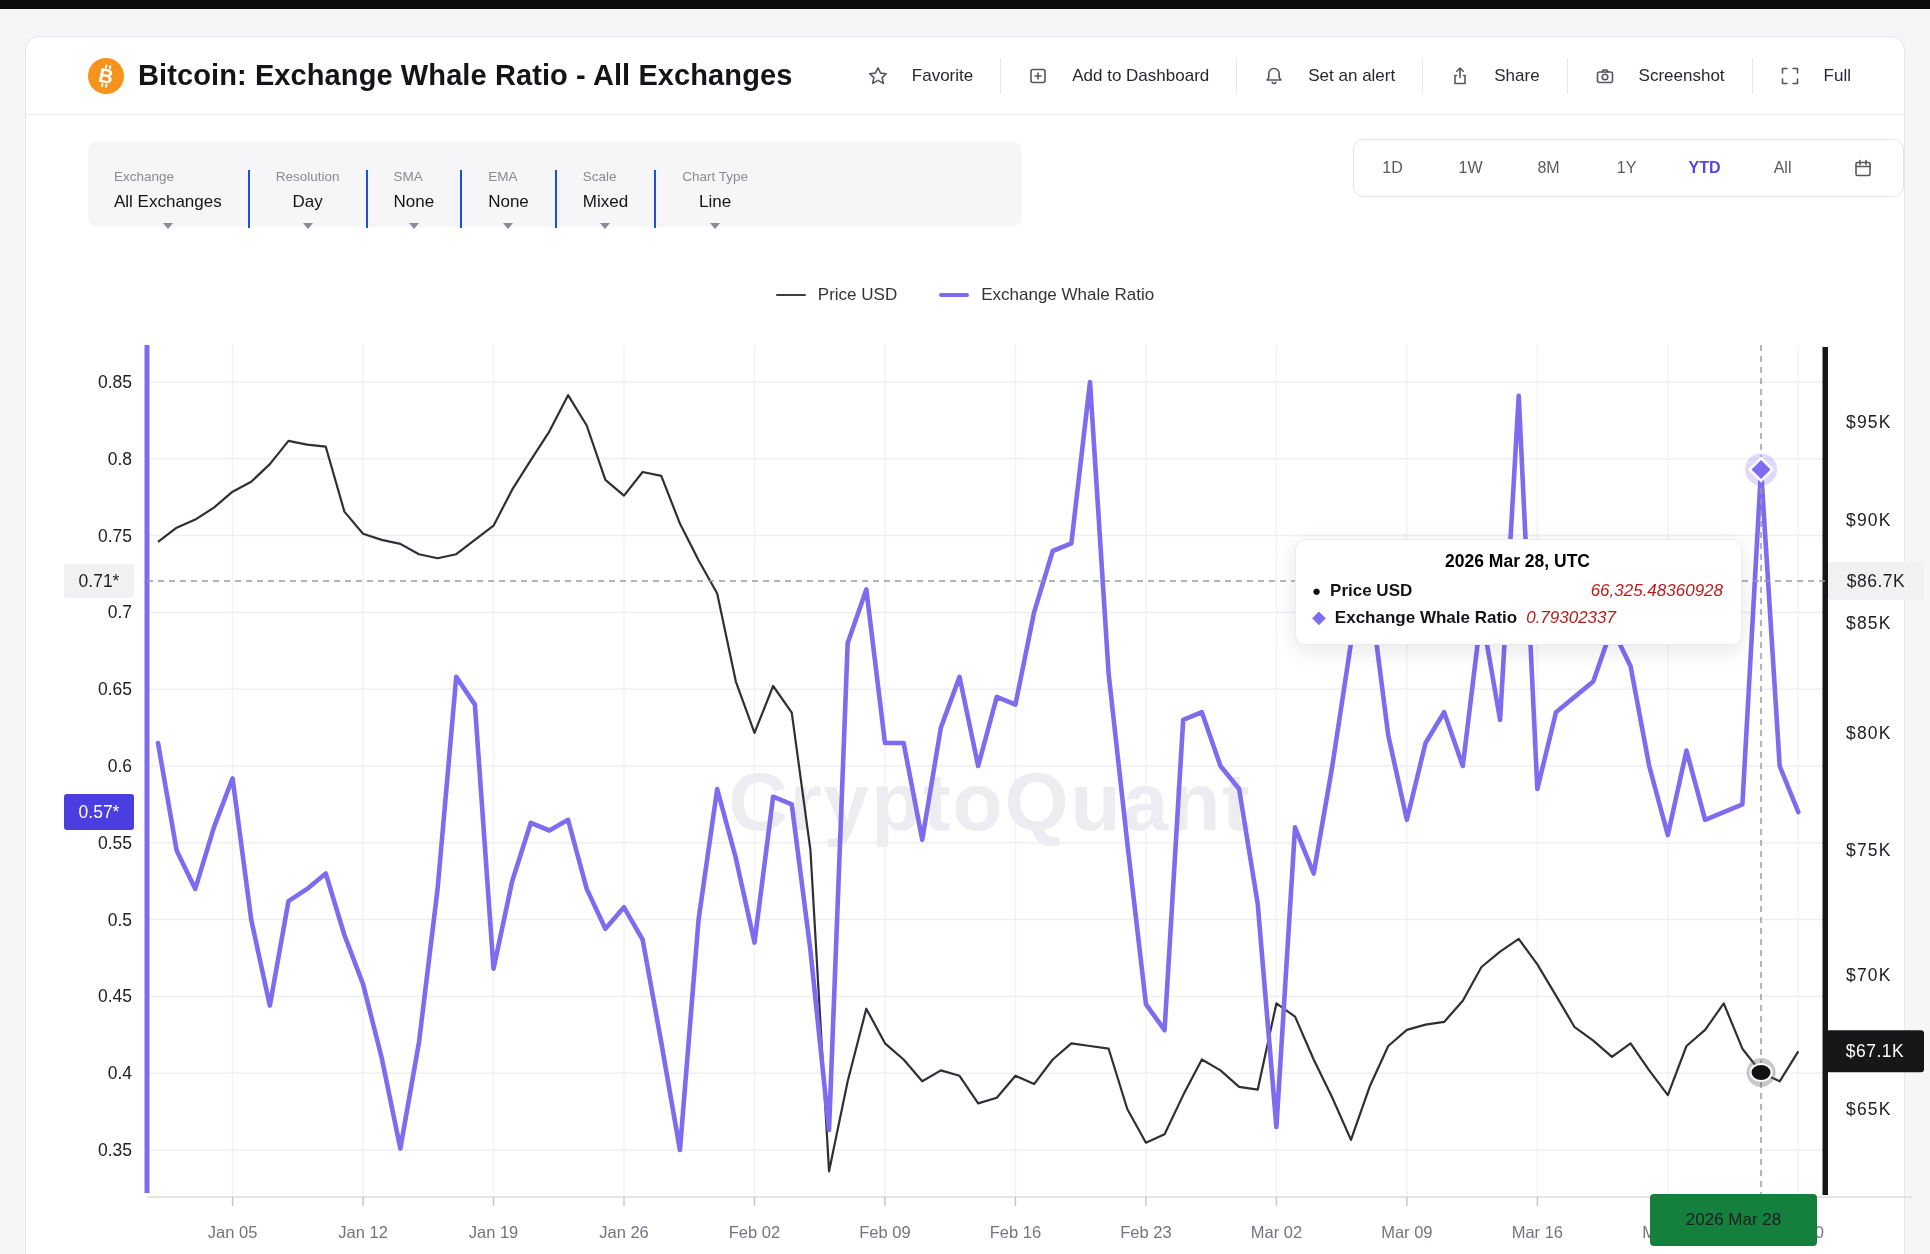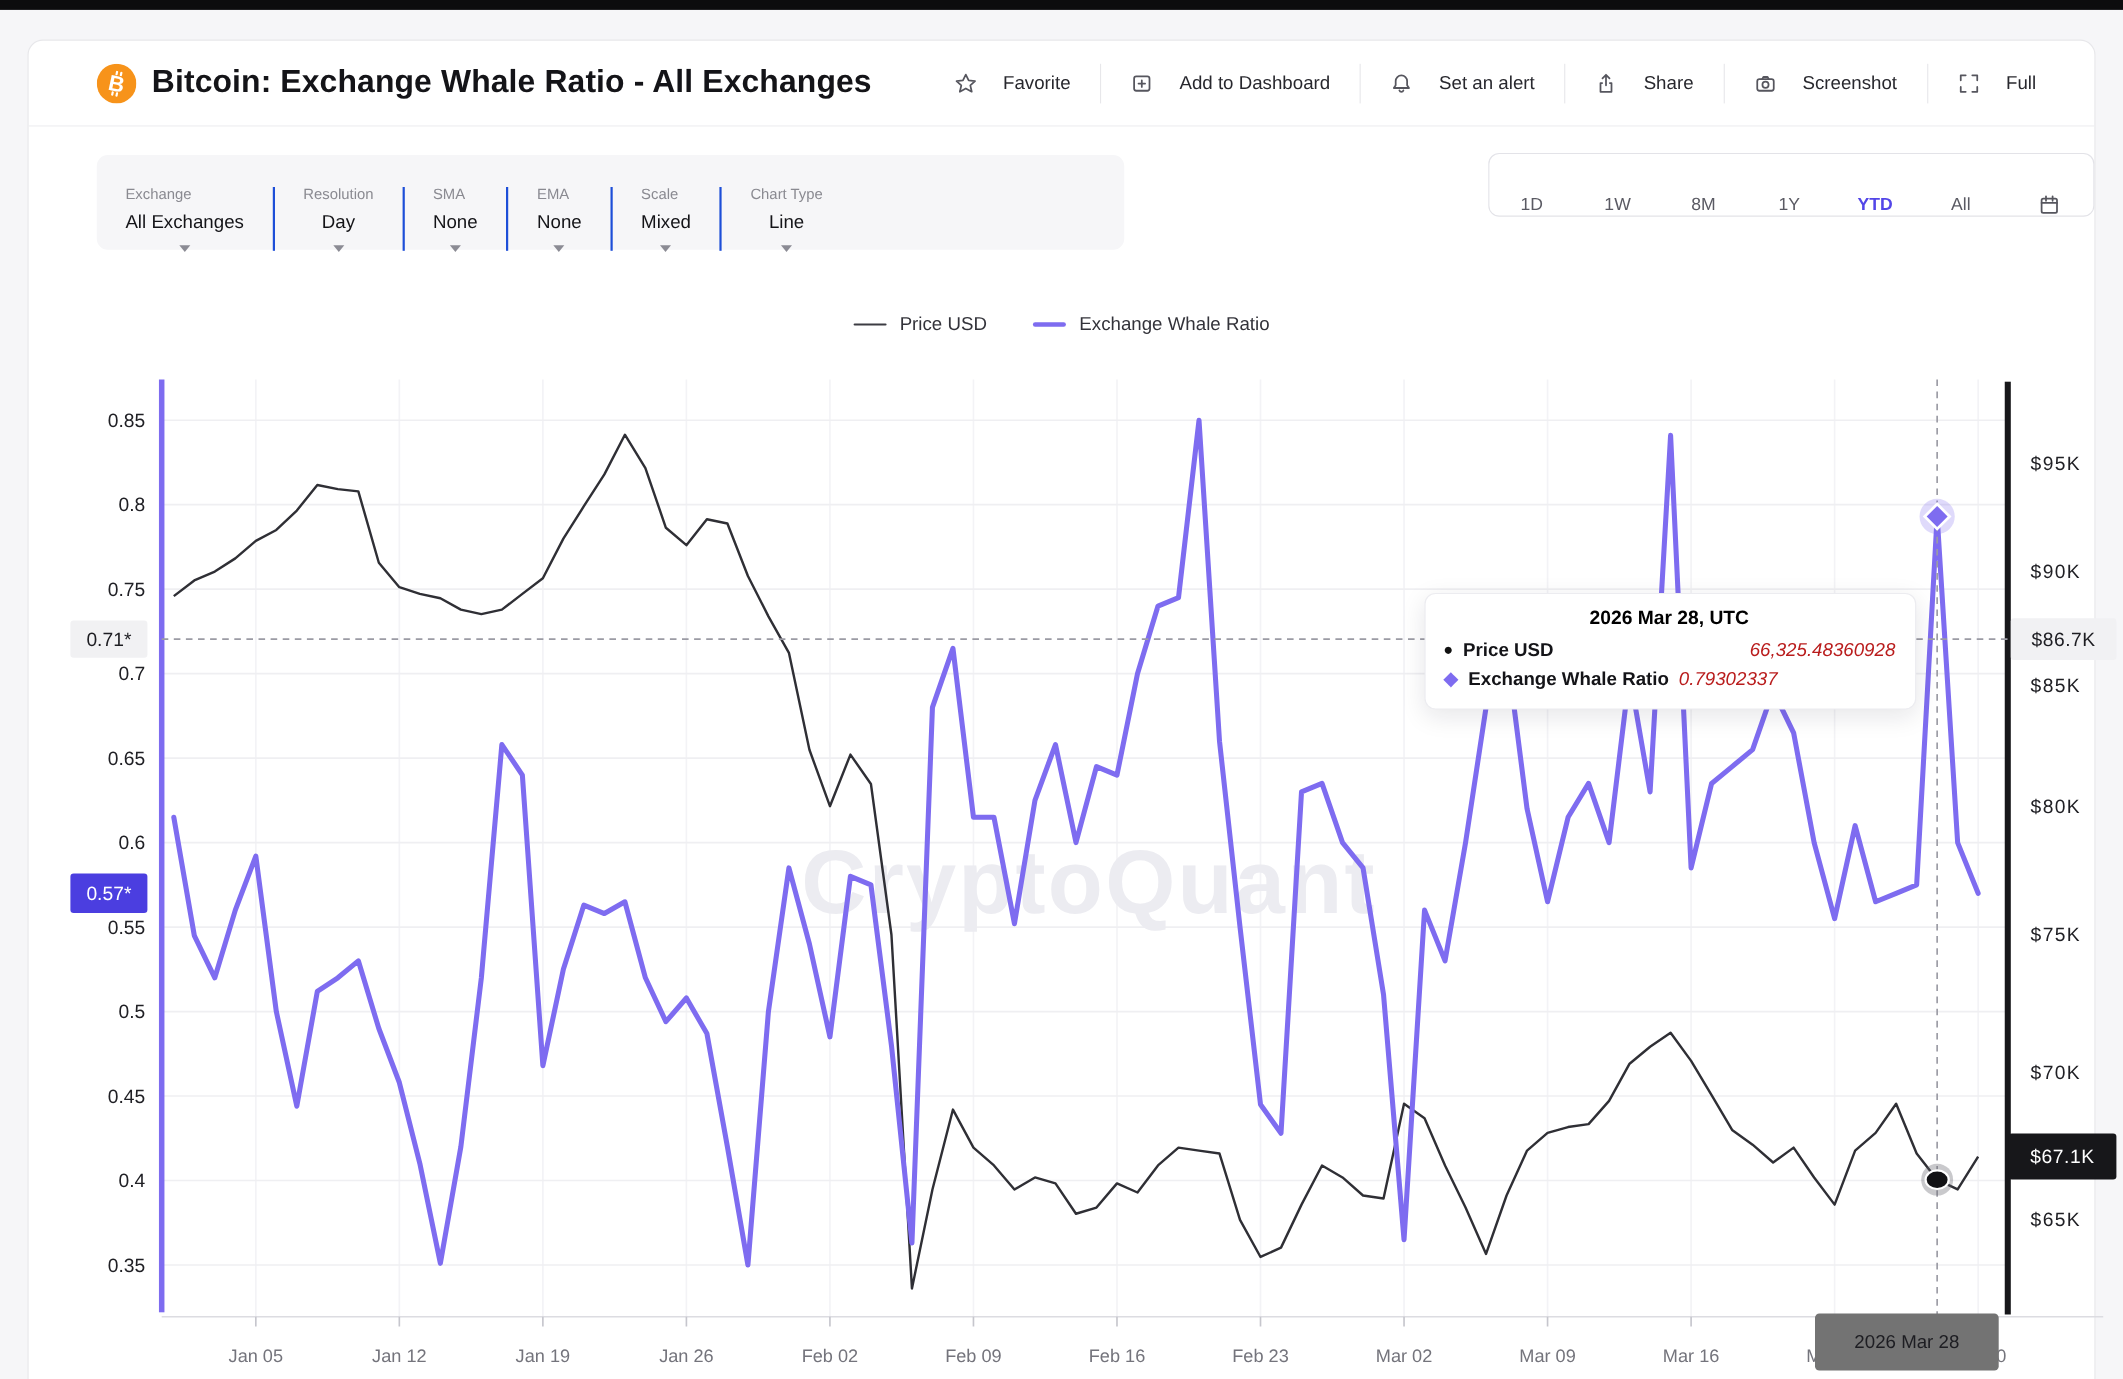"1D" .ranges { align-items: flex-end -> center }
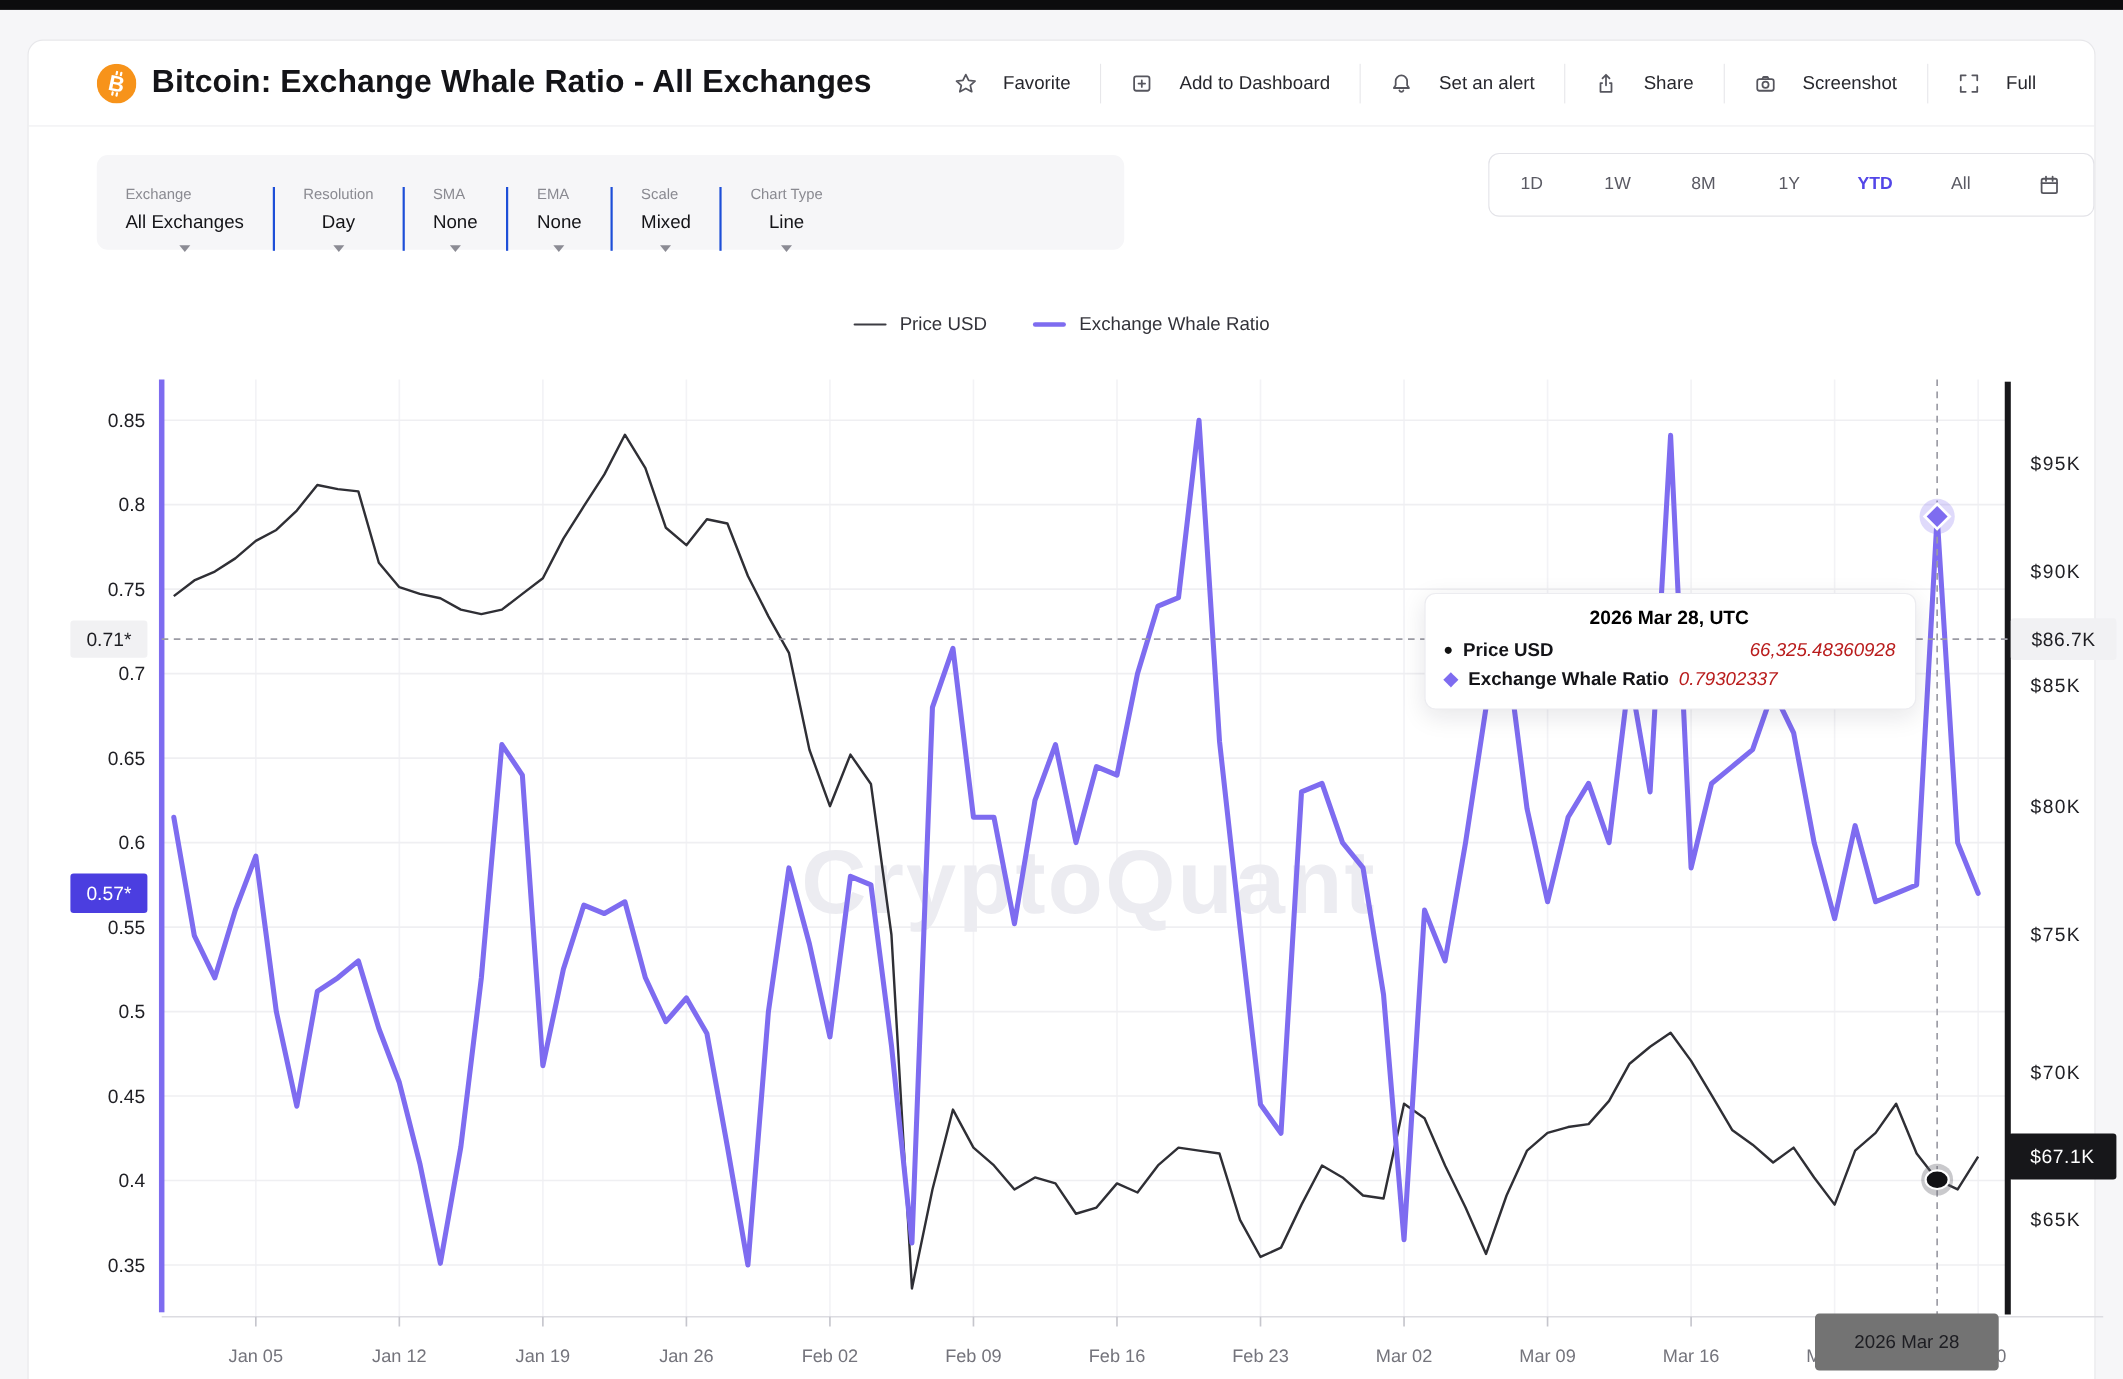"2026 Mar 28" .datebox { background: #737373 -> #15803d }
